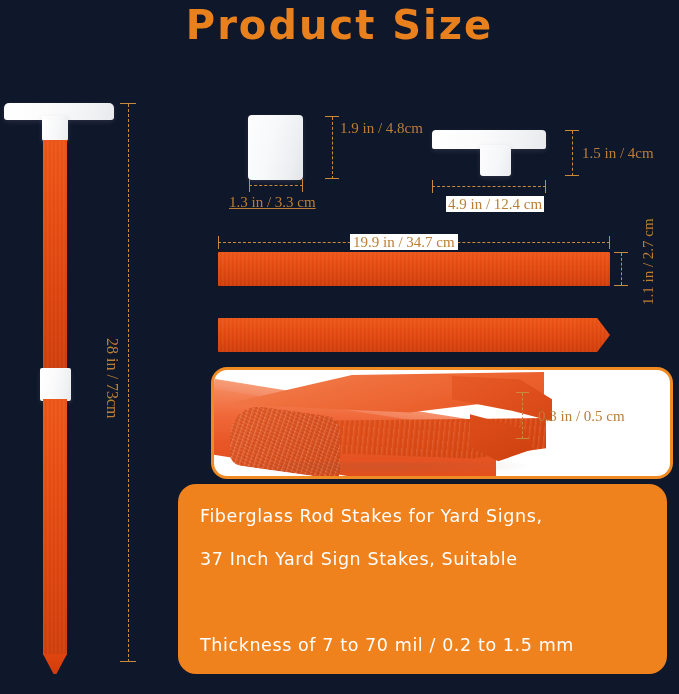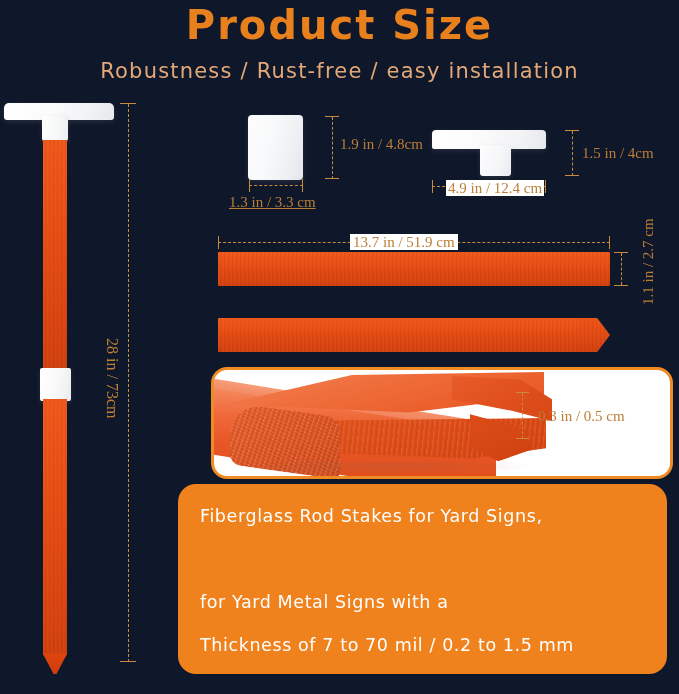"Robustness / Rust-free / easy" div.subtitle { html: <div>Robustness / Rust-free / easy installation</div> -> none }
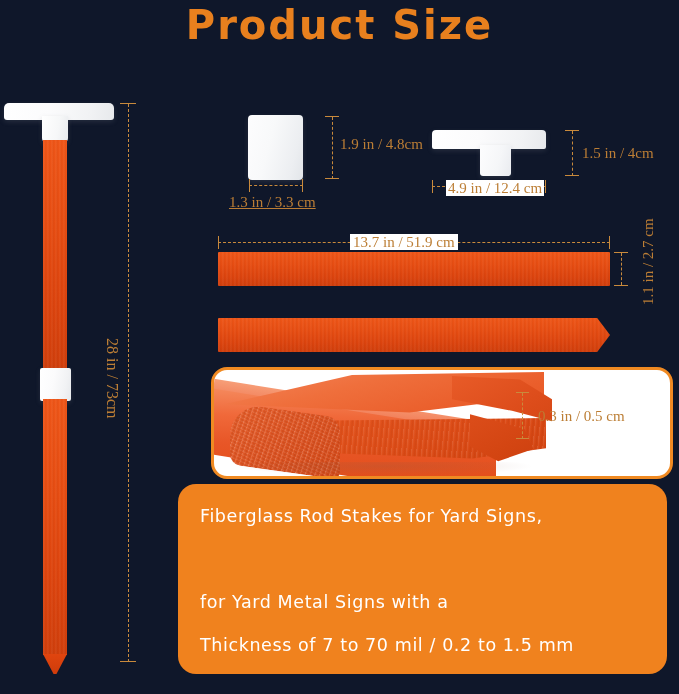"1.9 in / 4.8cm" div.dim-label { top: 136px -> 120px }
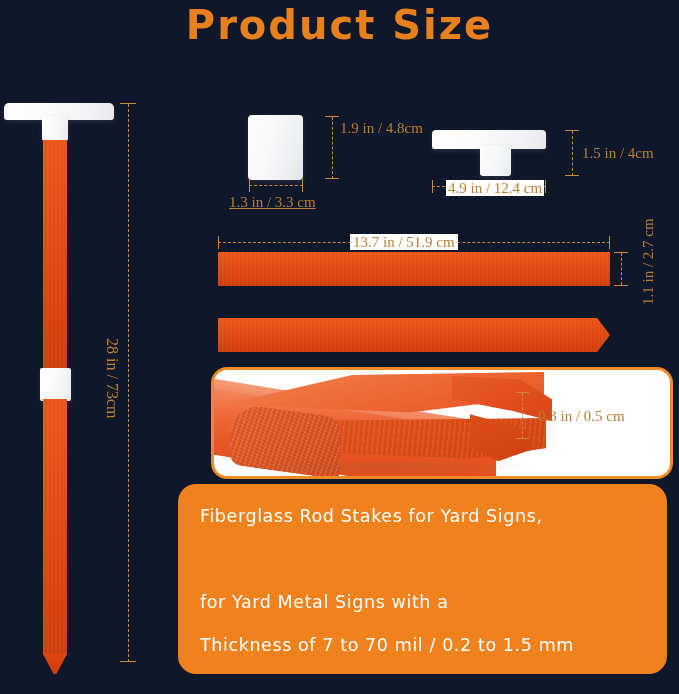"4.9 in / 12.4 cm" div.dim-label { top: 180px -> 196px }
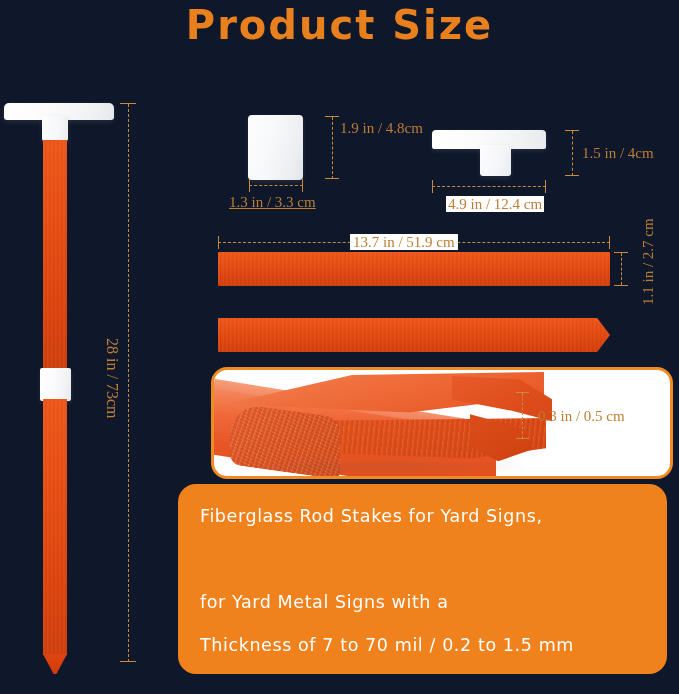"13.7 in / 51.9 cm" div.dim-label { text: 13.7 in / 51.9 -> 19.9 in / 34.7 }
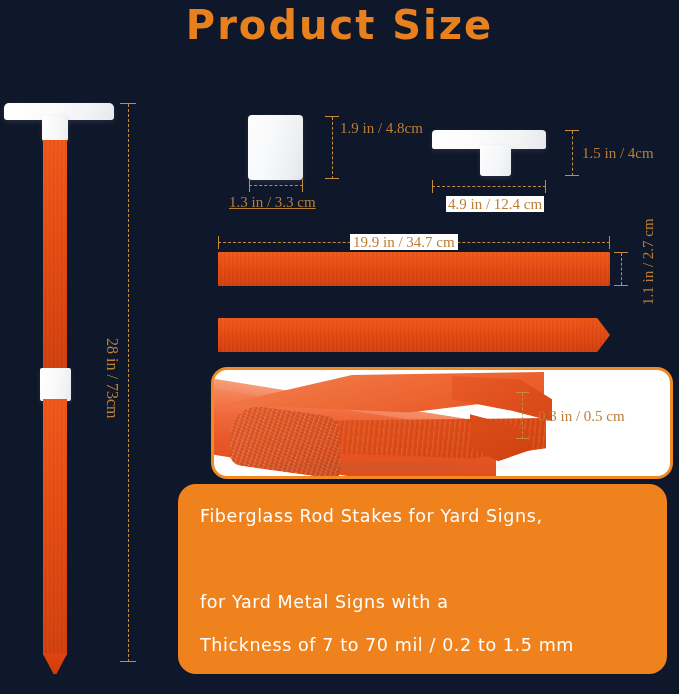"37 Inch Yard Sign Stakes," div.desc-line { html: none -> <div>37 Inch Yard Sign Stakes, Suitable</div> }
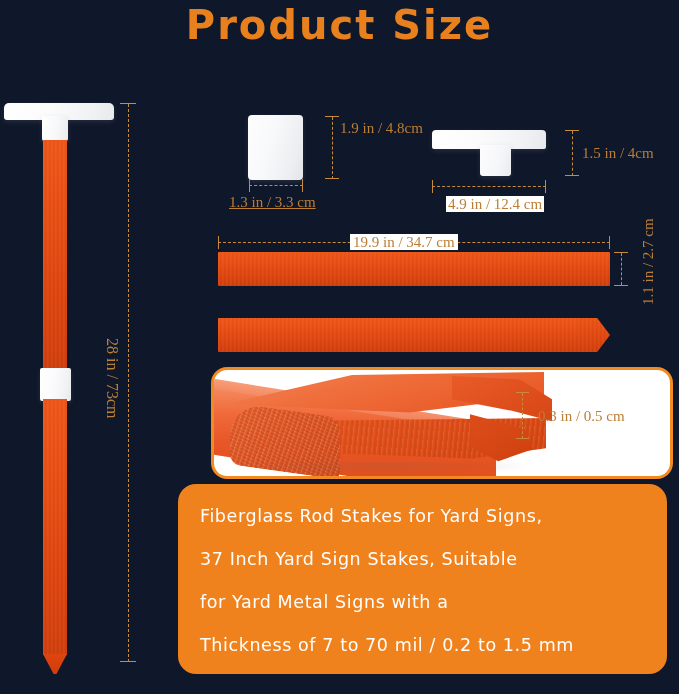"for Yard Metal Signs with" div.desc-line { html: <div>for Yard Metal Signs with a</div> -> none }
